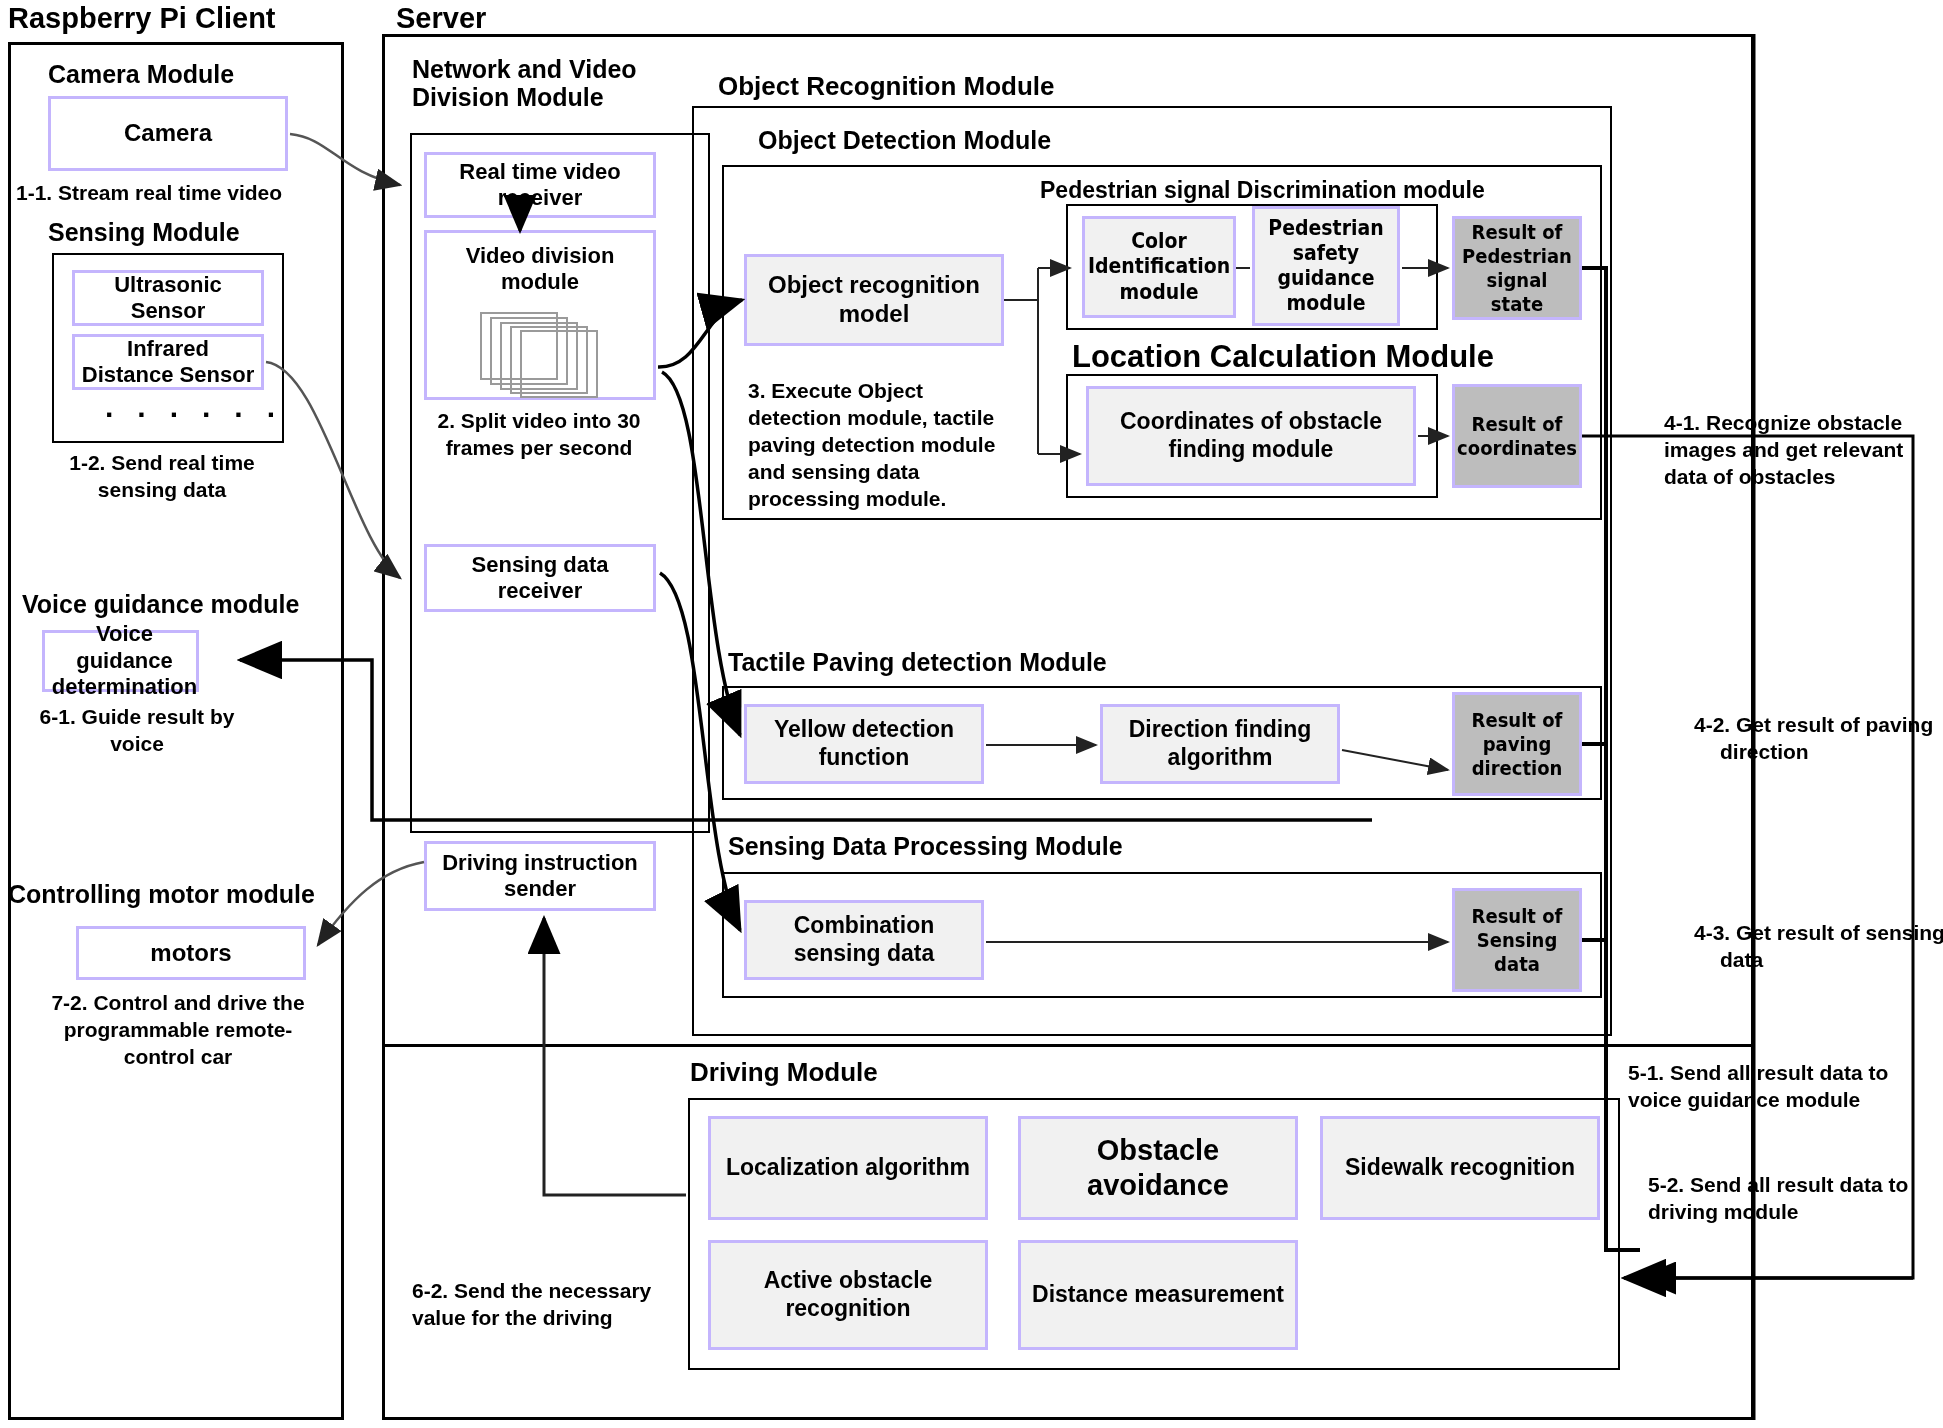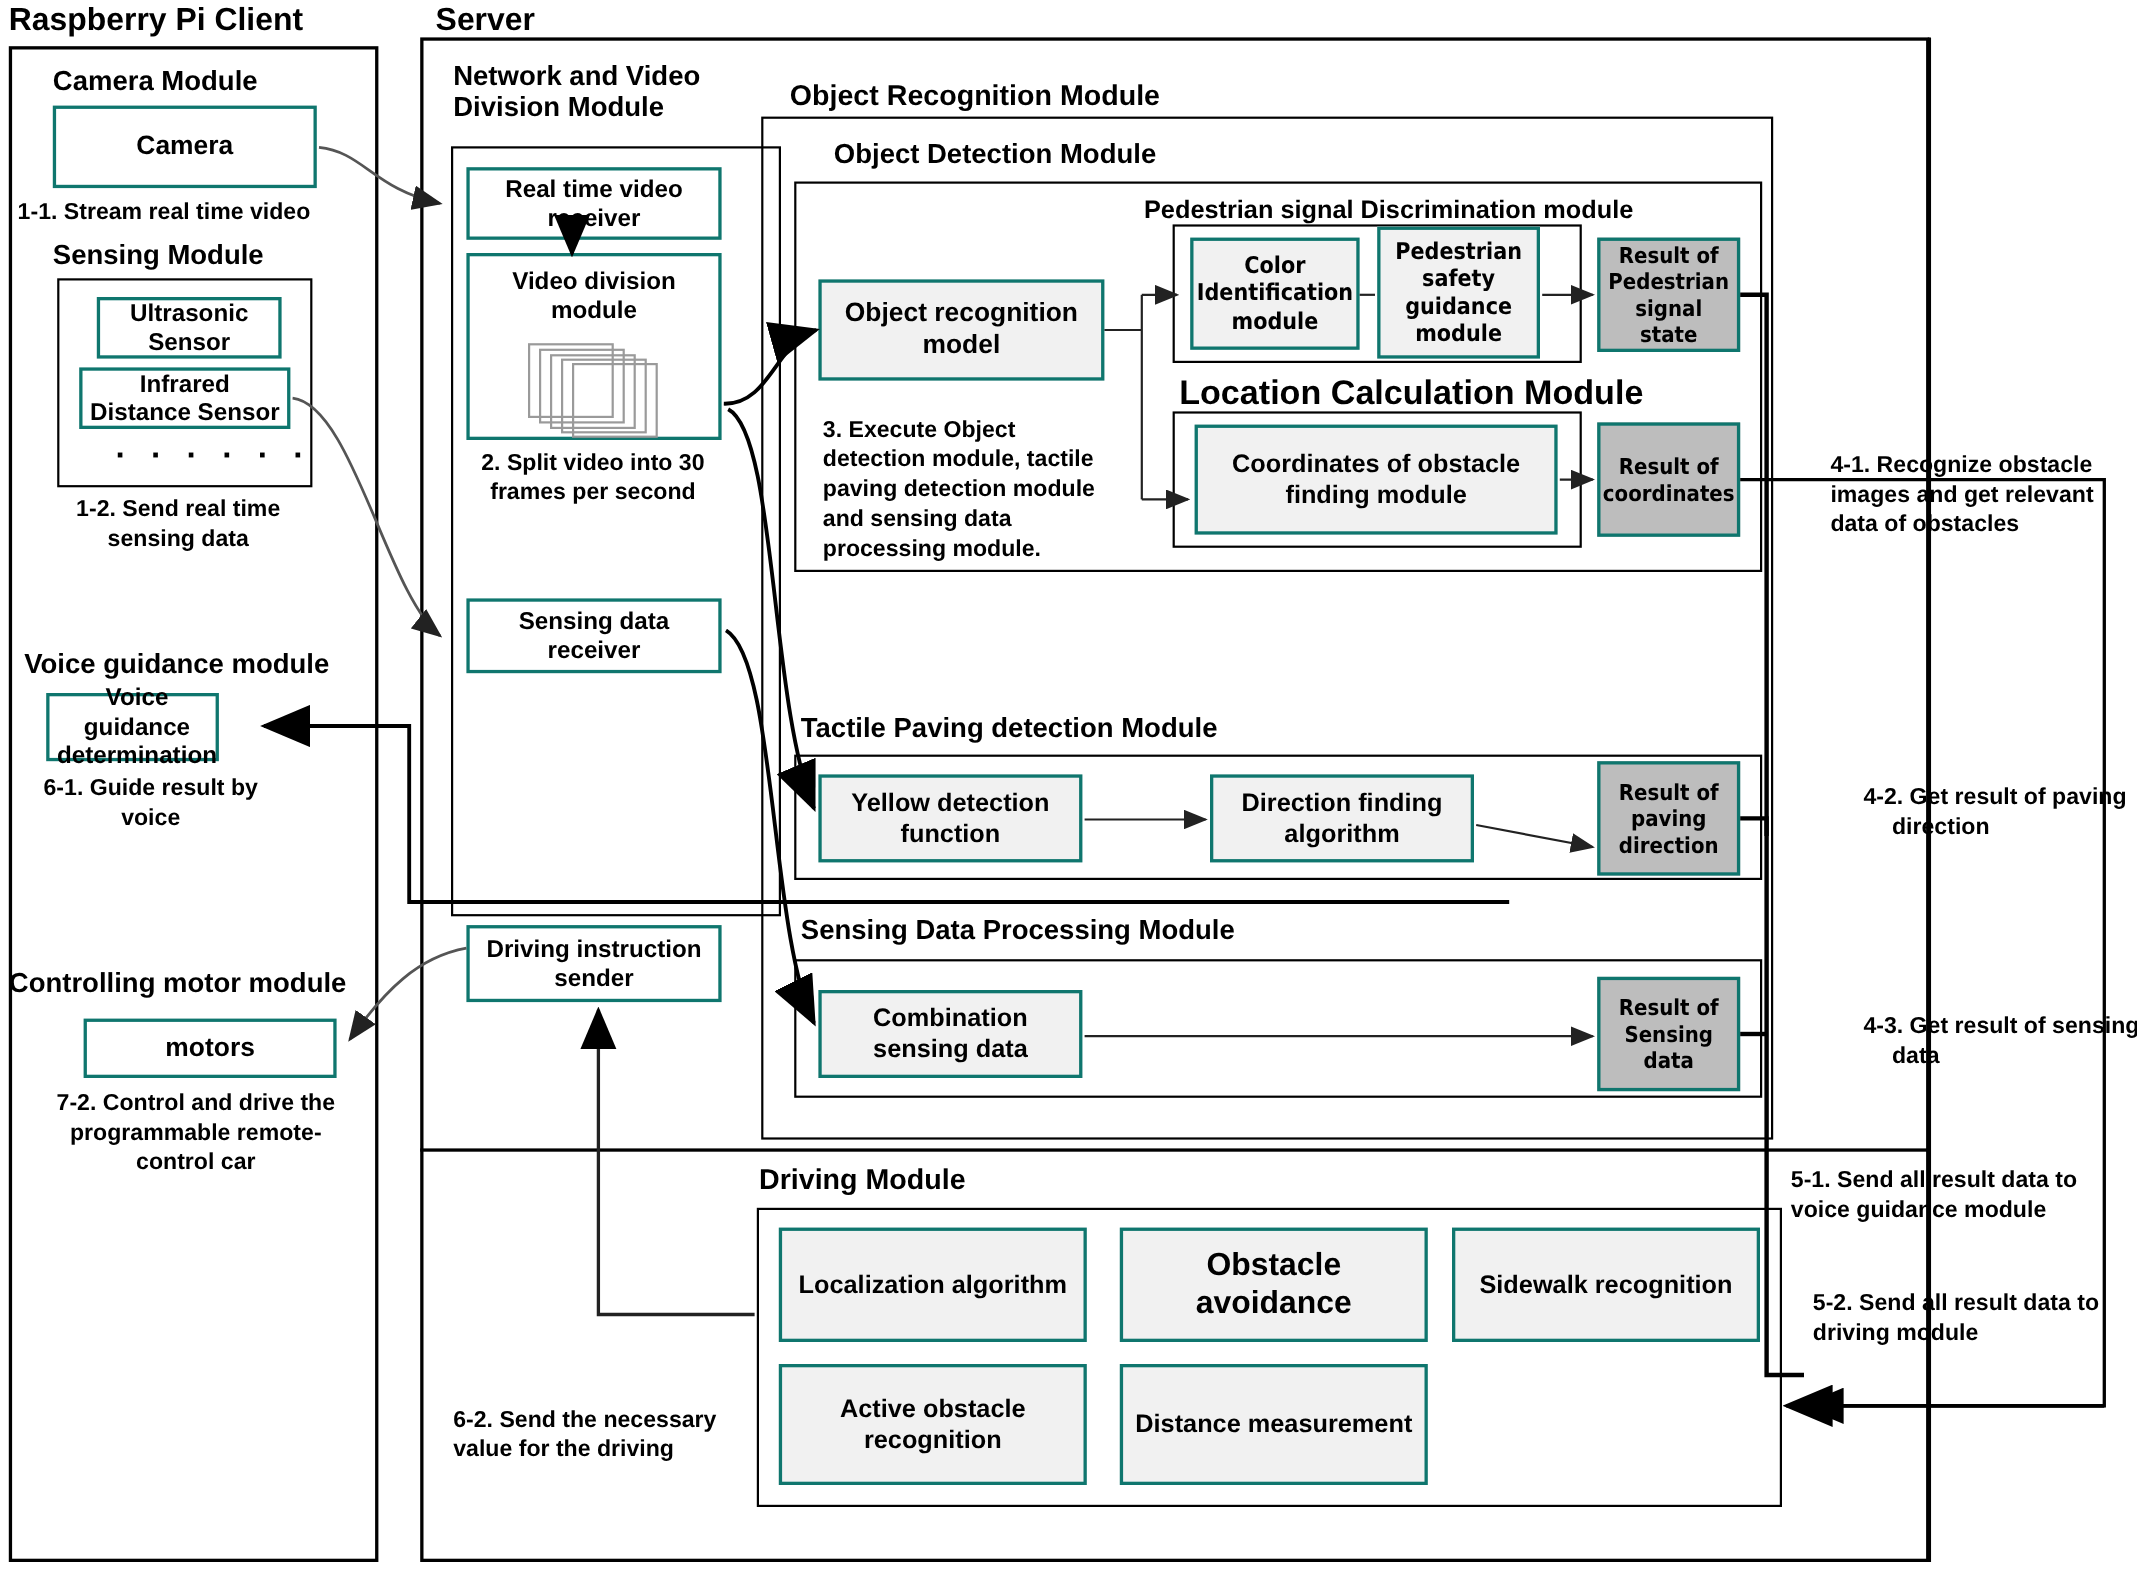"Camera" .box { border: 3px solid #0f766e -> 3px solid #c4b5fd }
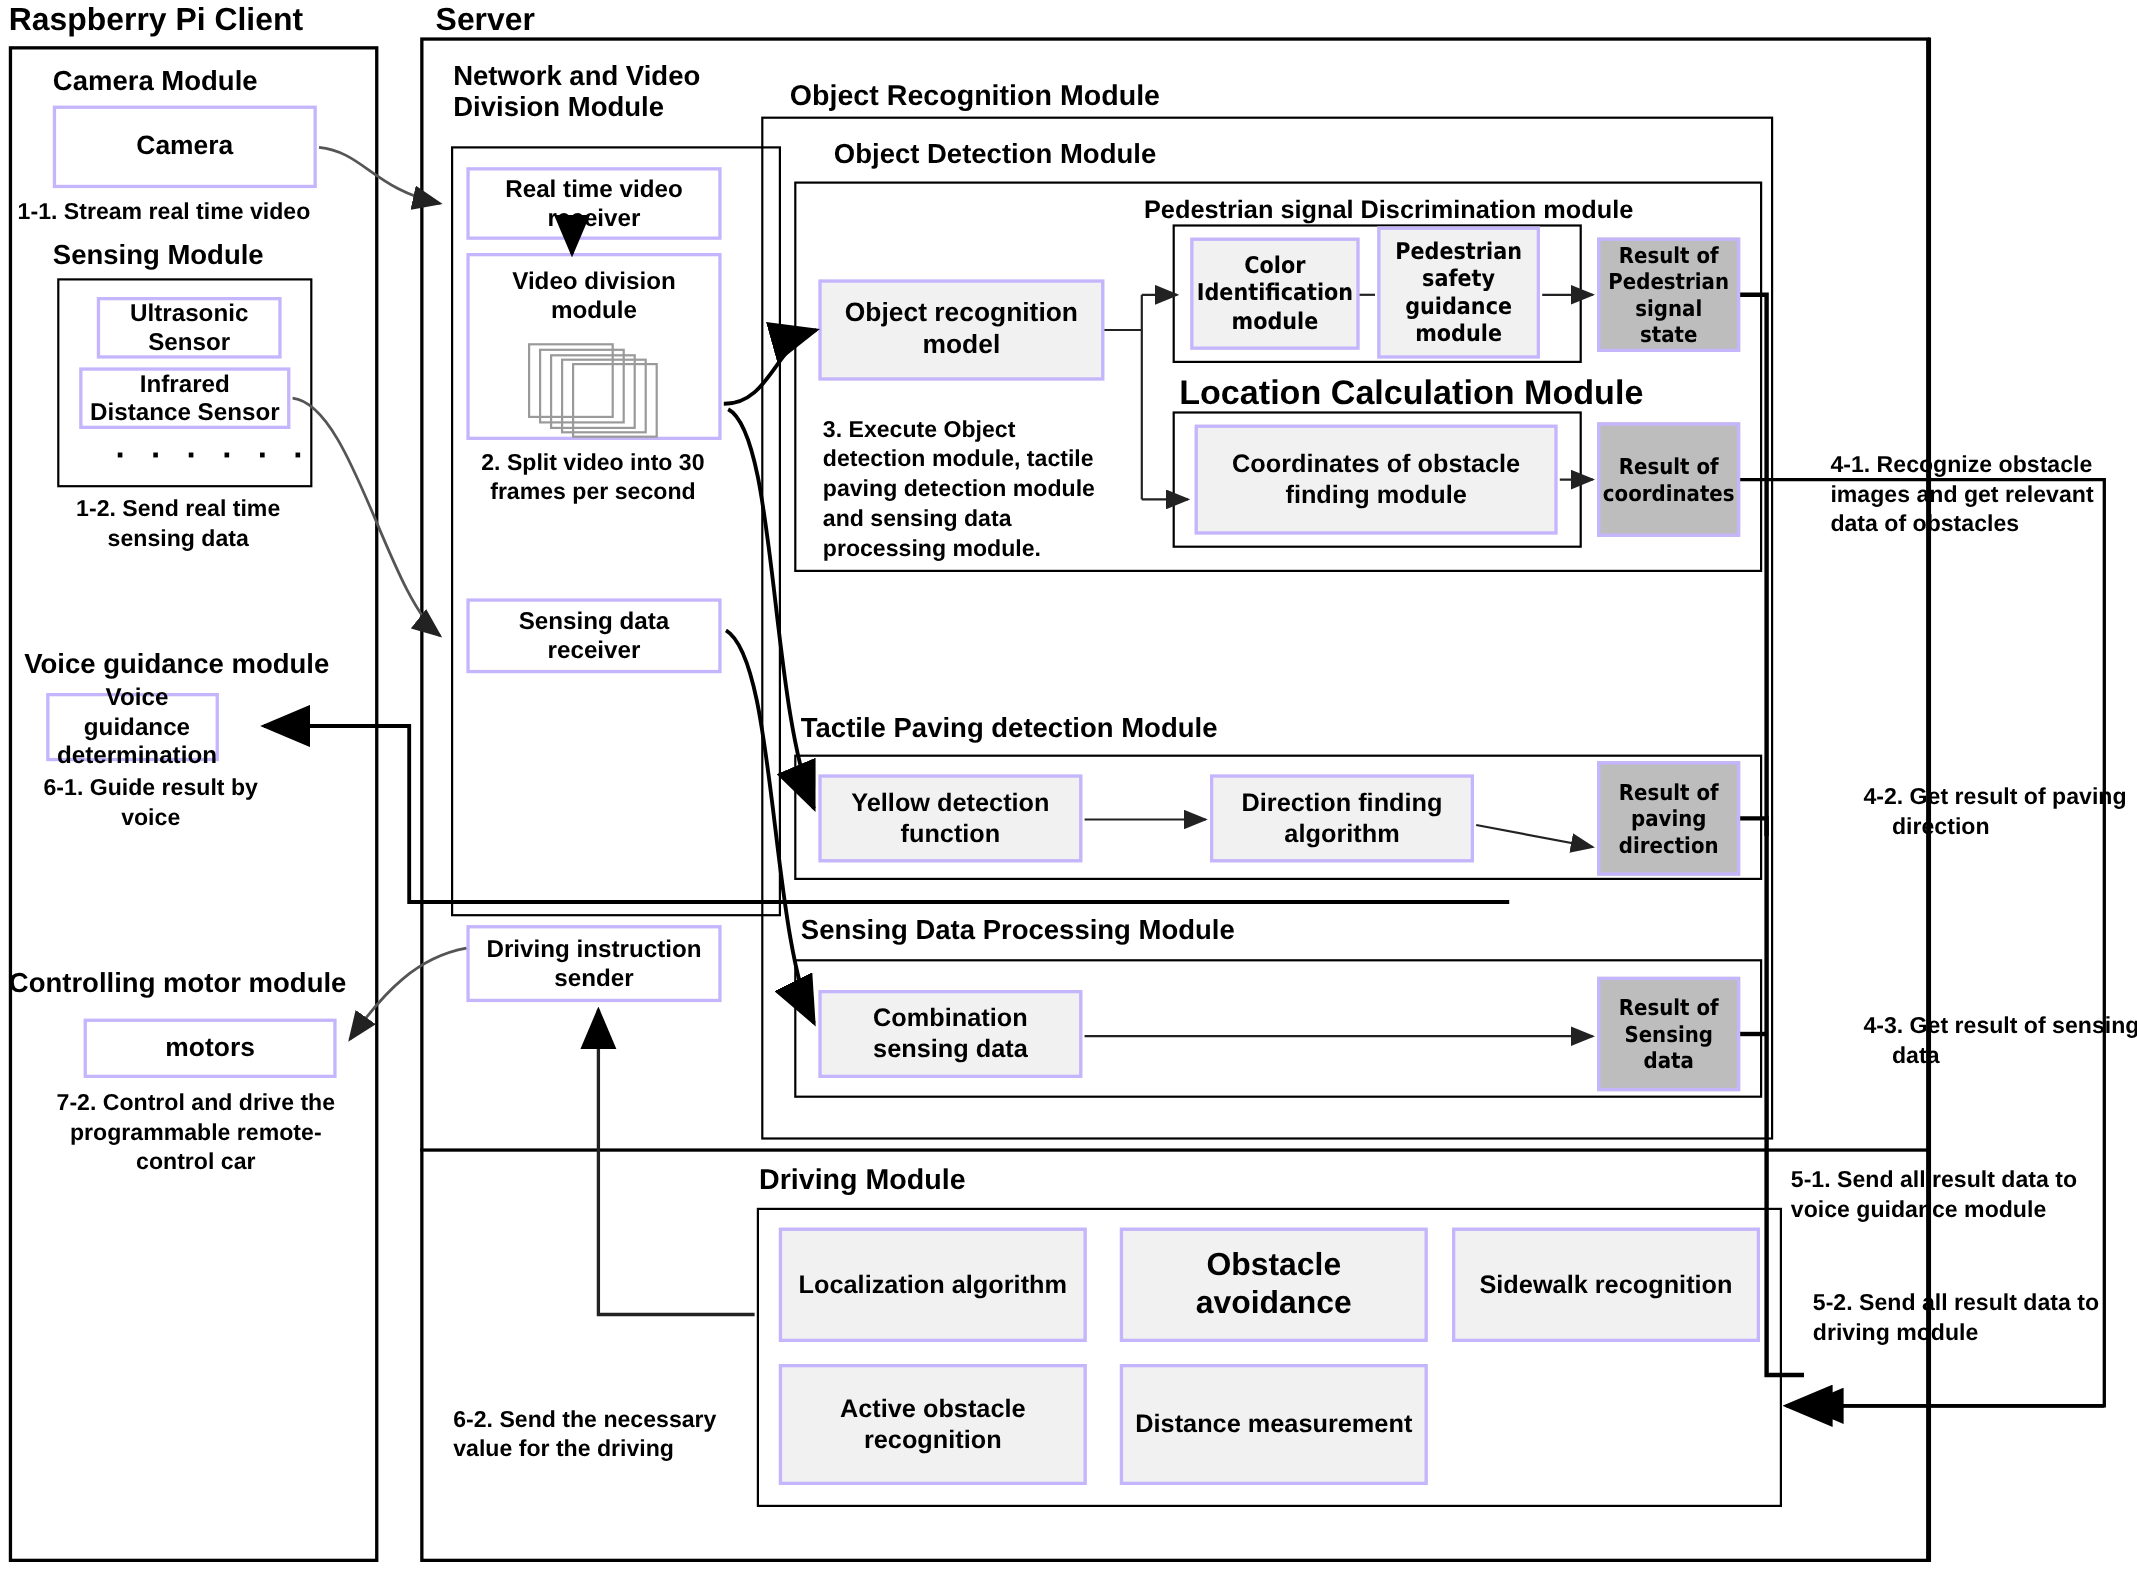"Ultrasonic Sensor" div.box { margin-left: 16px -> none; width: 168px -> 192px }
